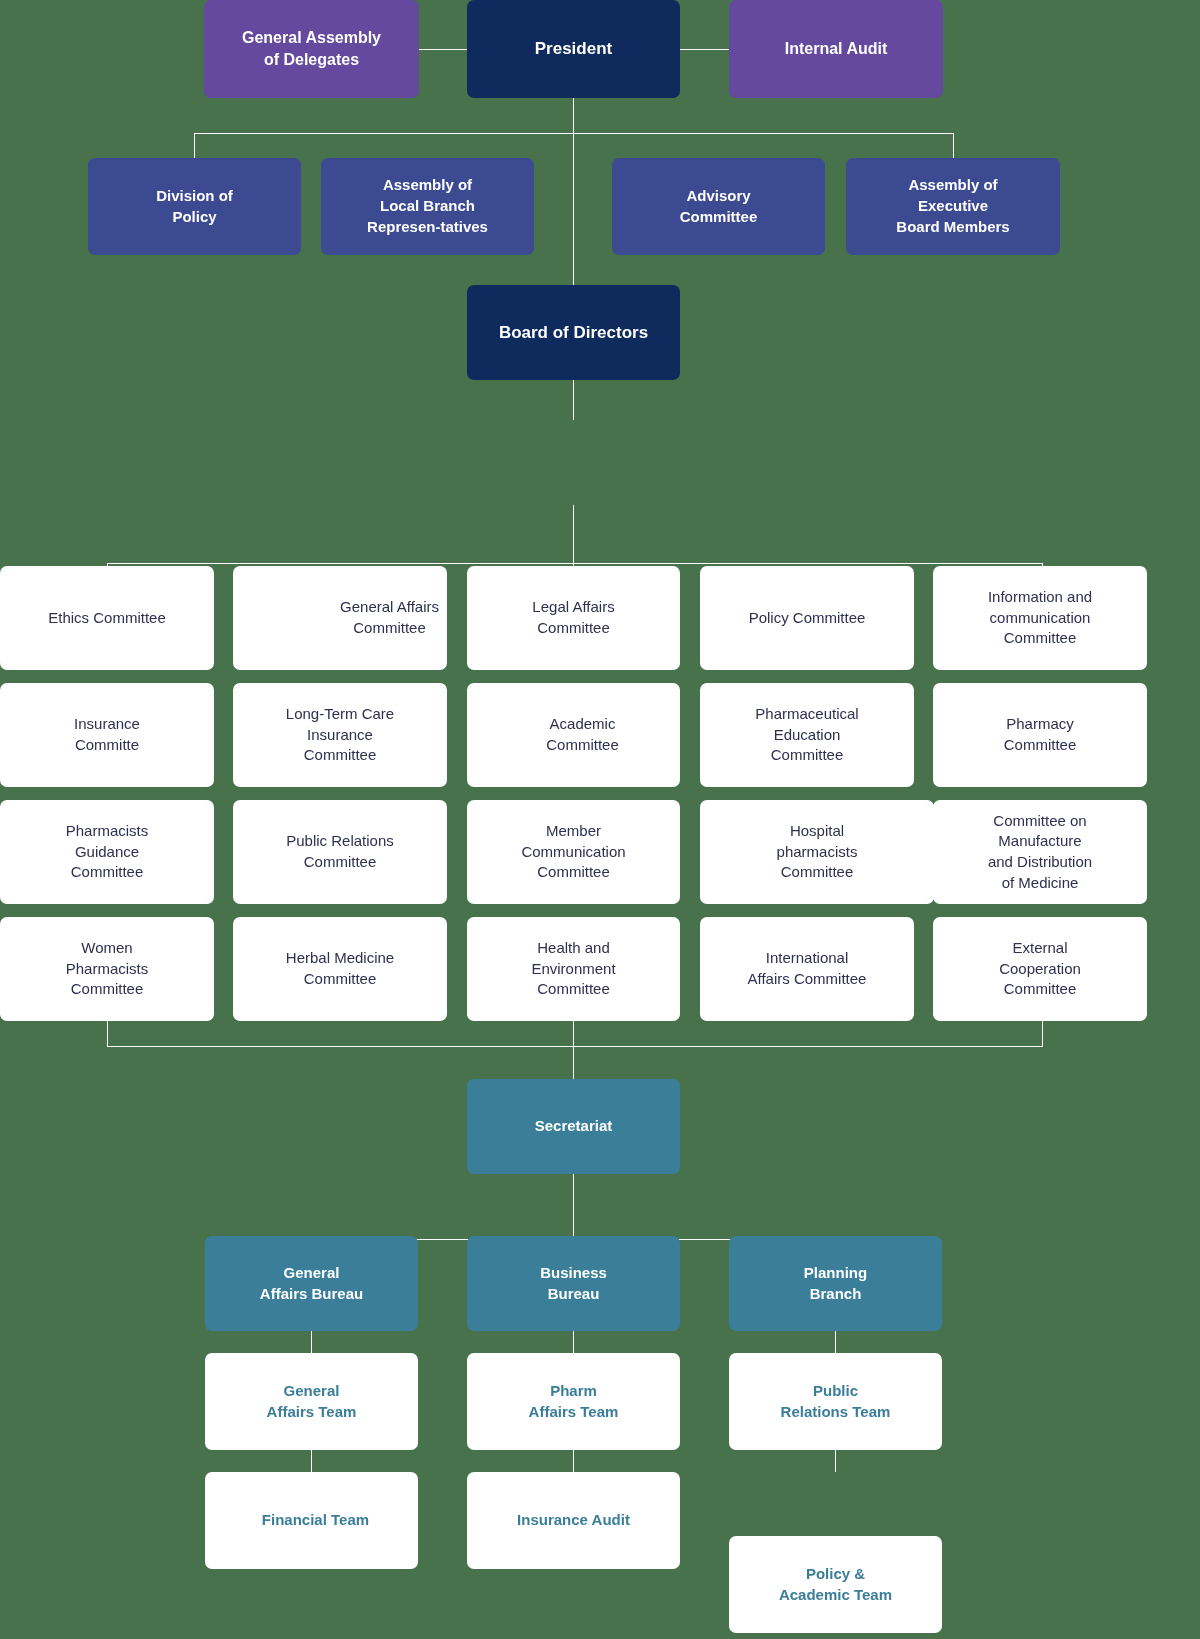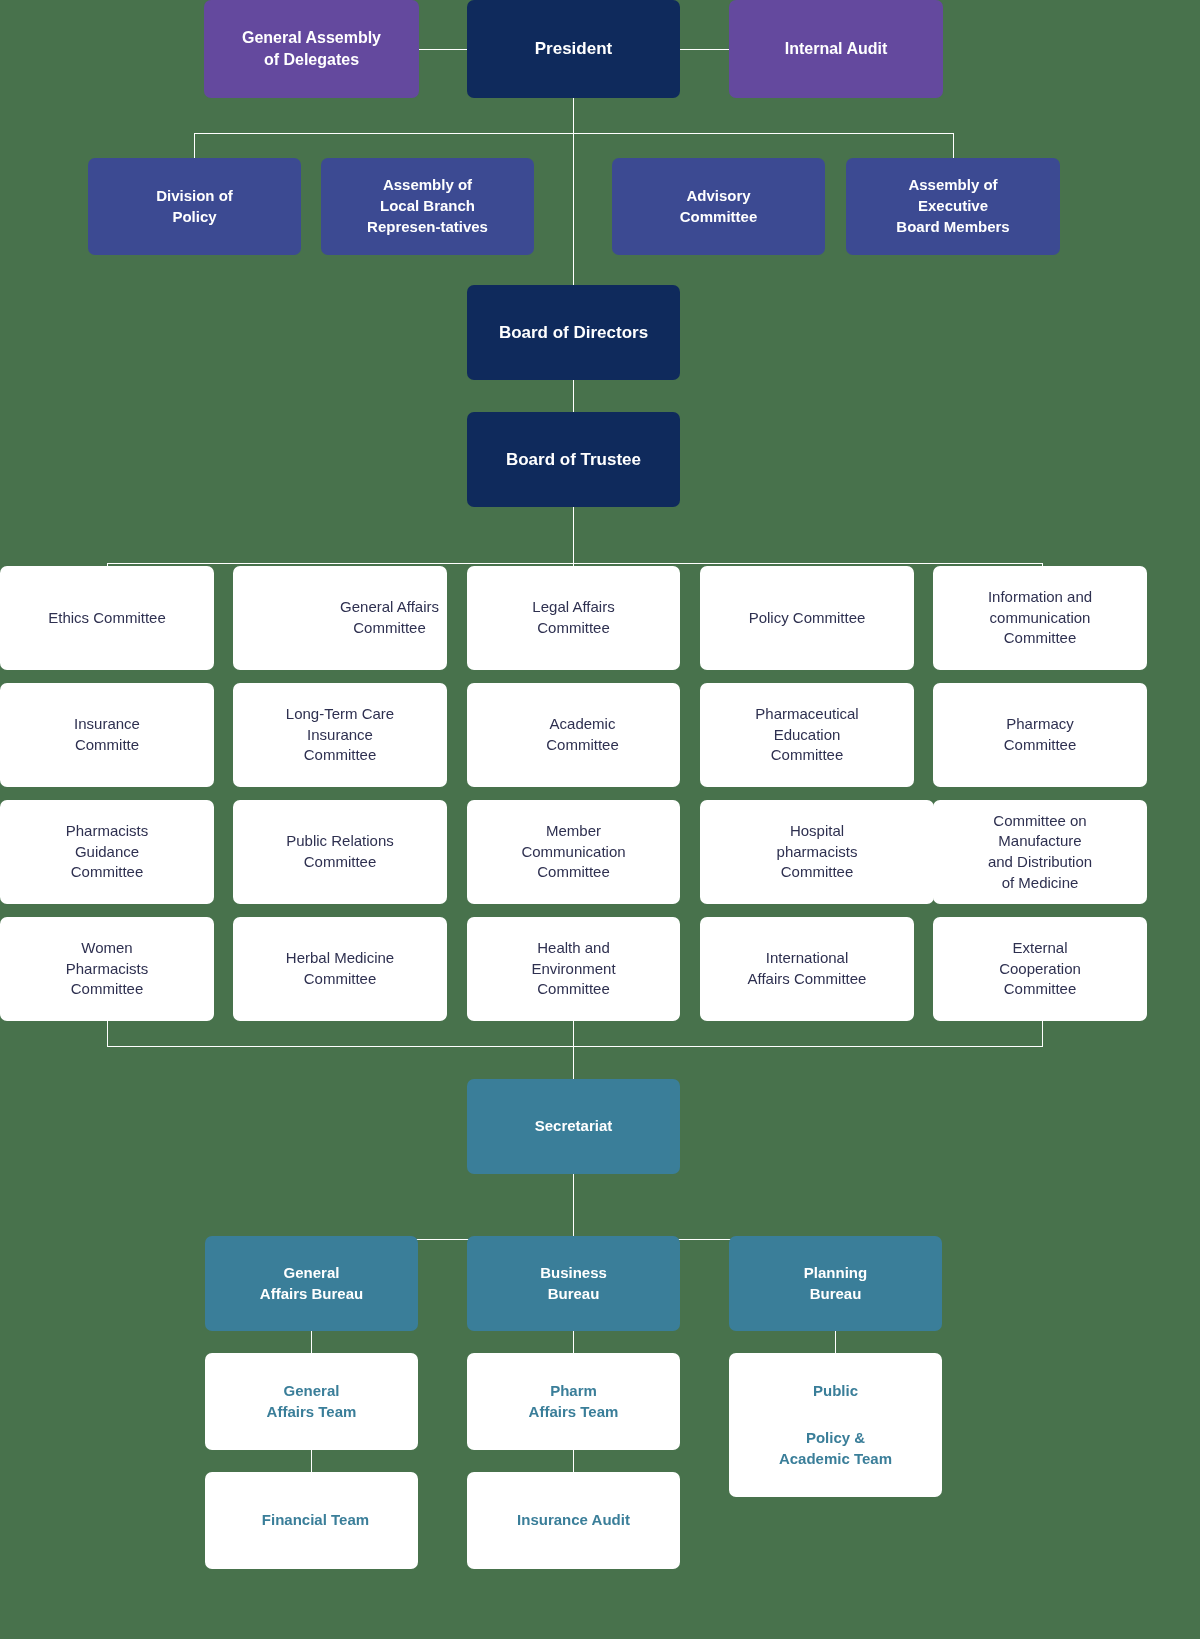"Board of Trustee" div.node { html: <div> <span>Board of Trustee</span> </div> -> none }
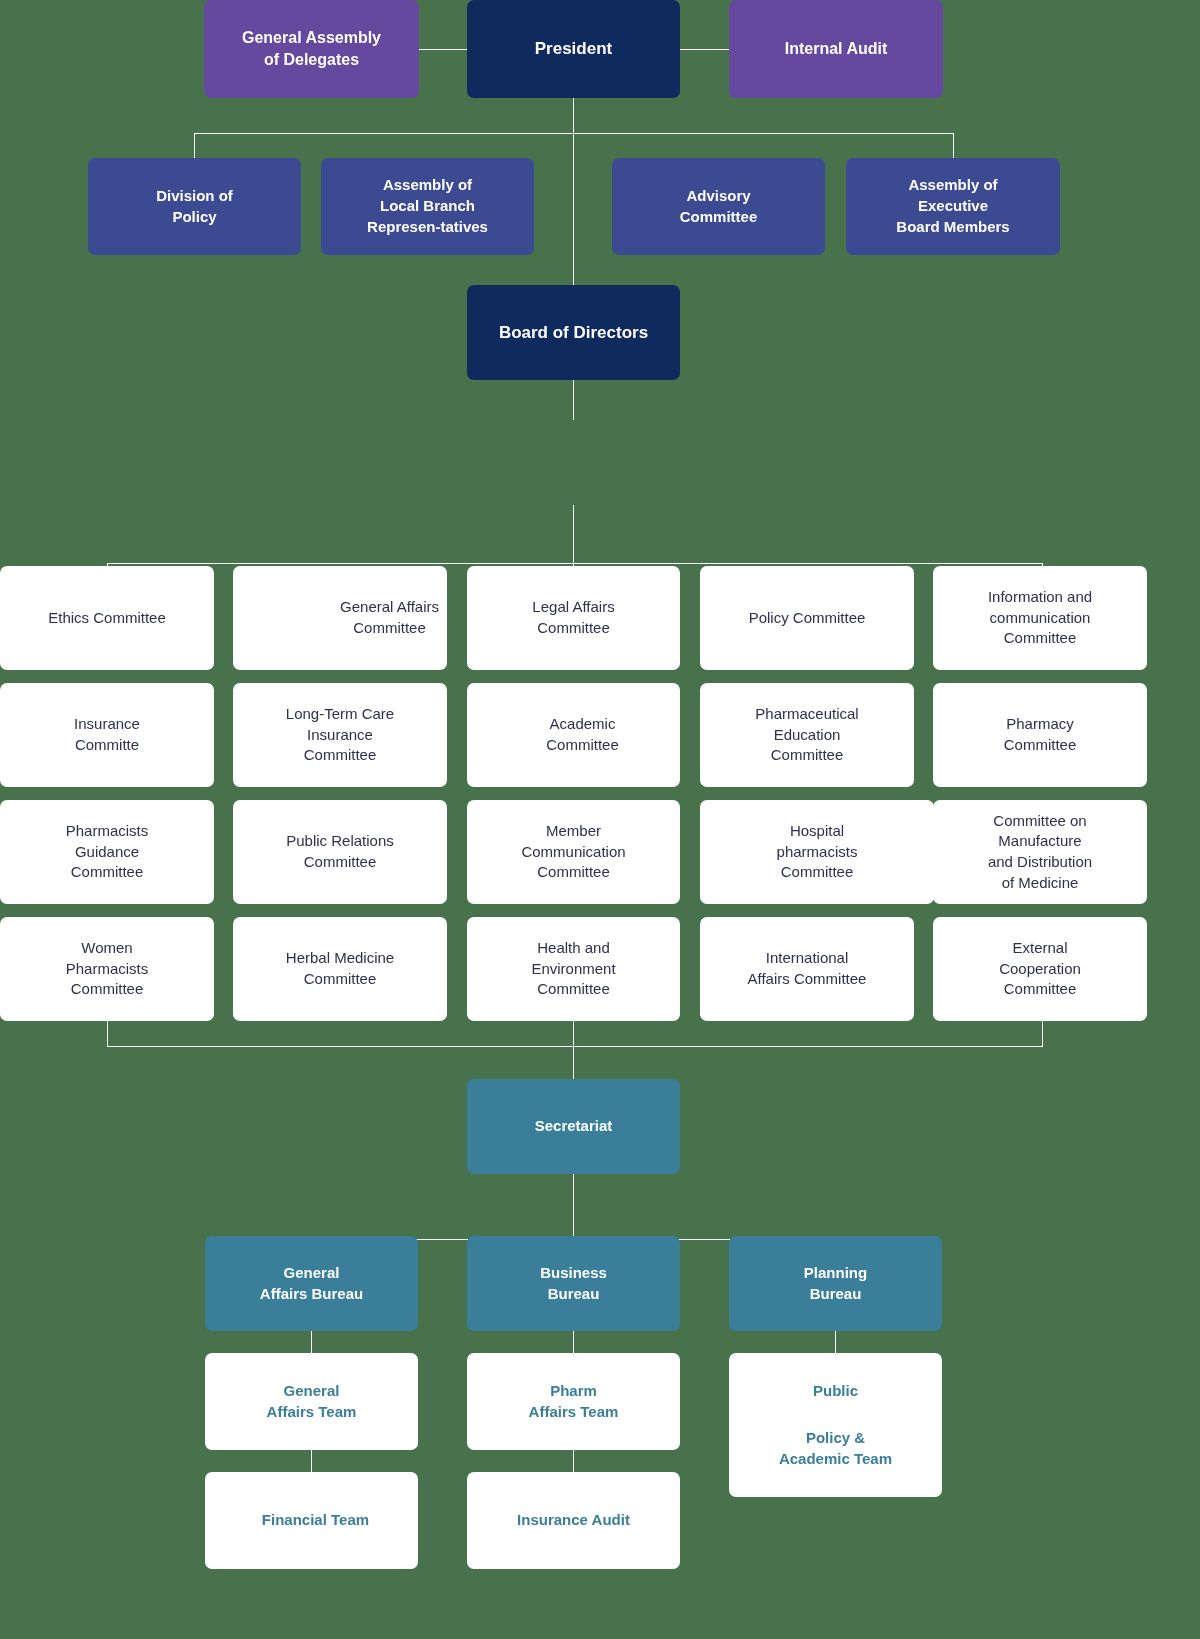"Planning" span.lbl { text: Bureau -> Branch }
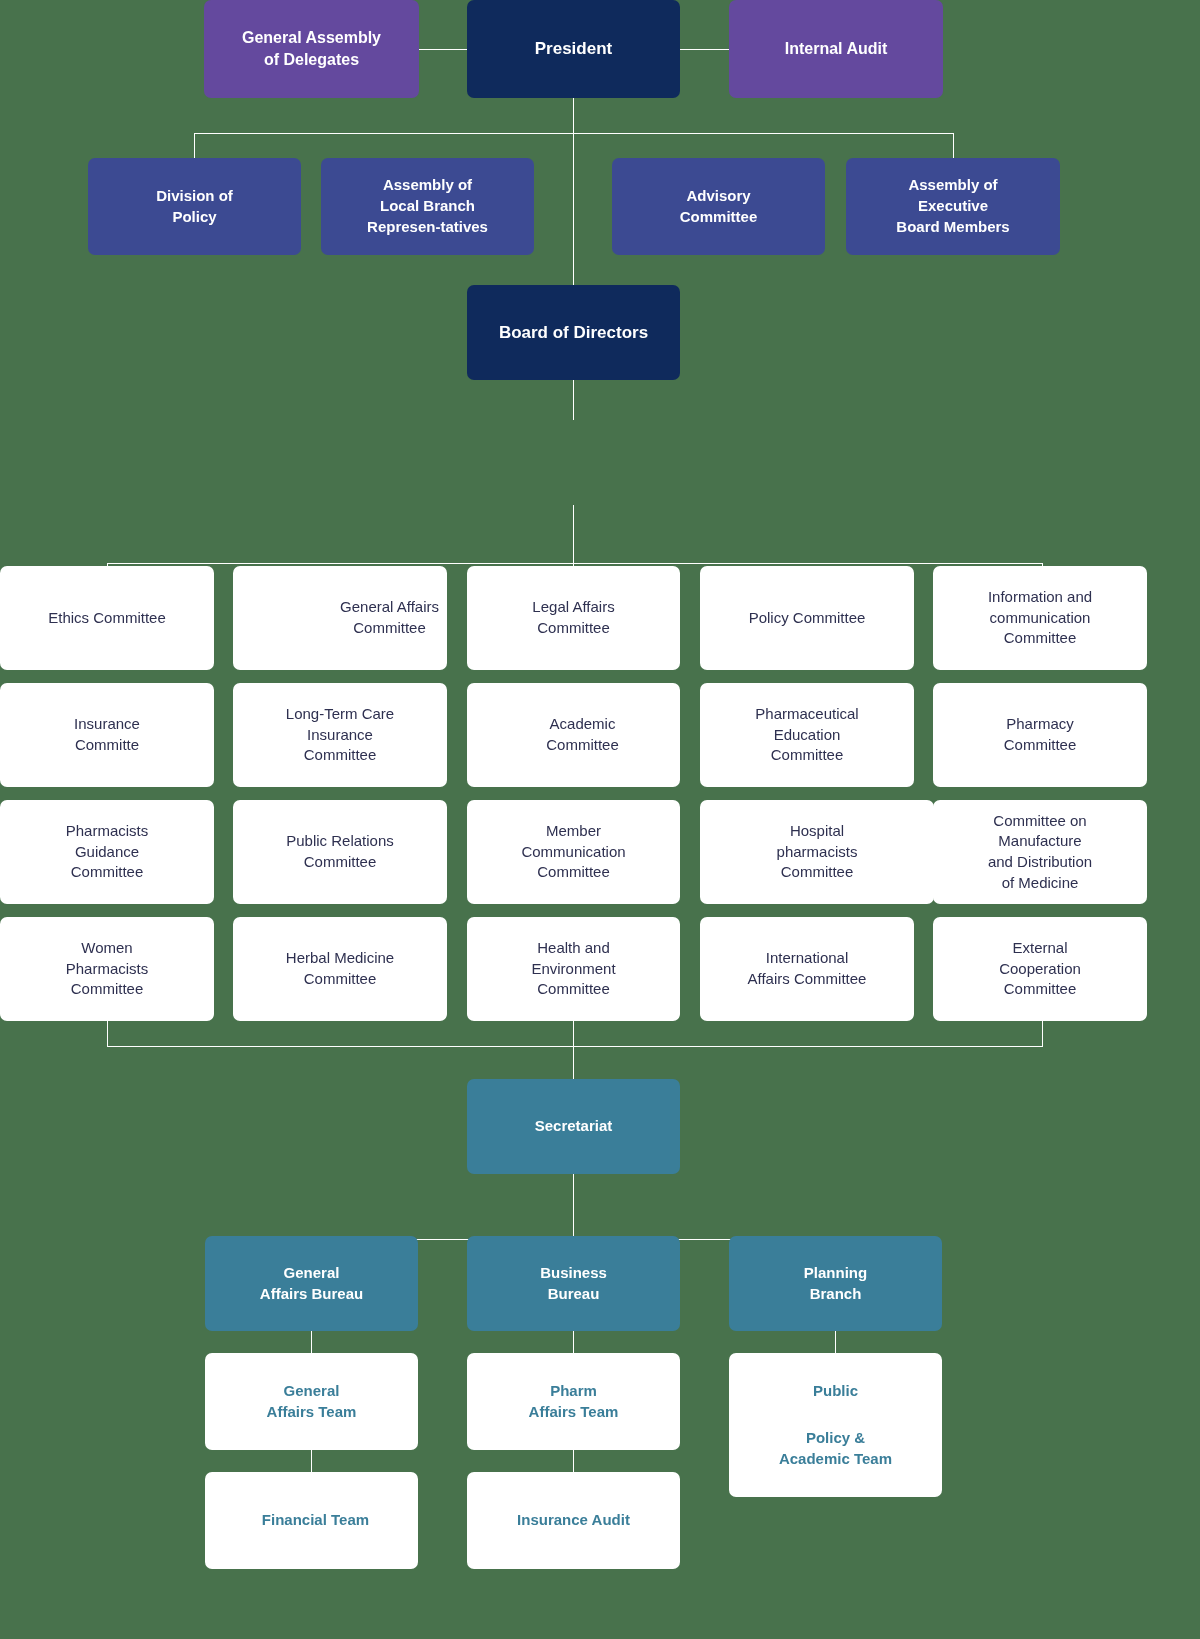"Policy &" div.node { top: 1400px -> 1536px }
